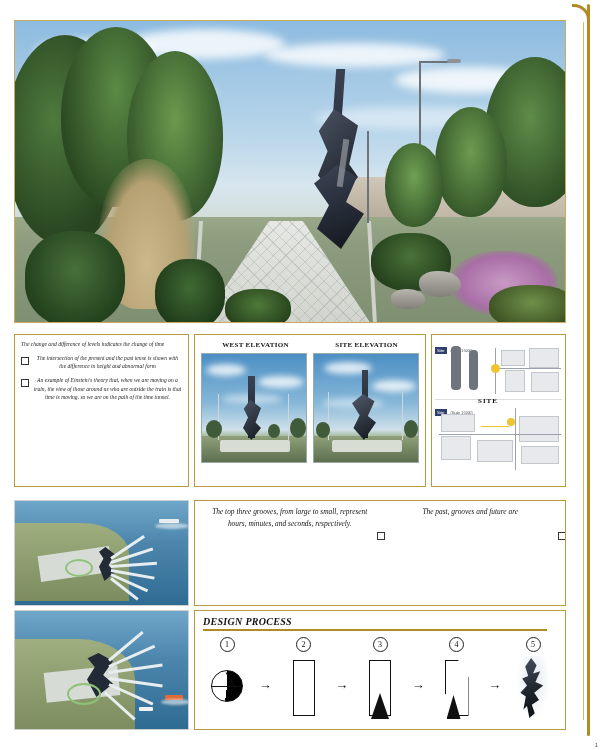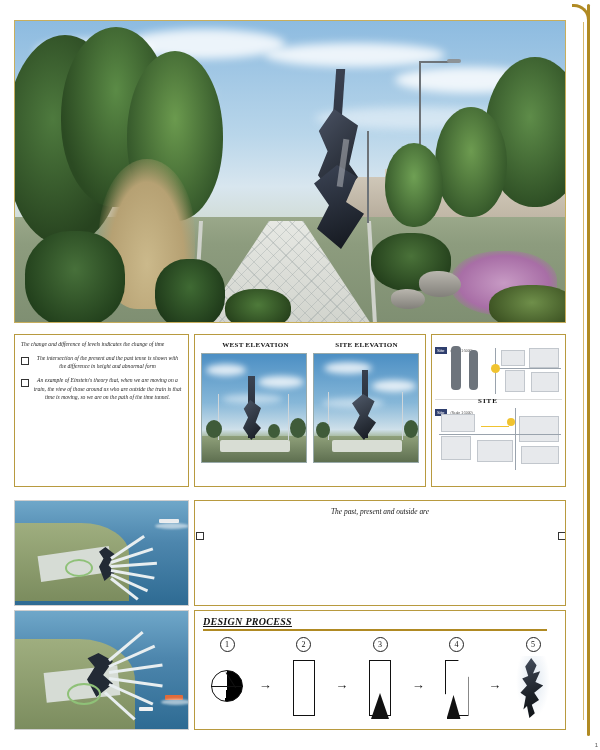"The top three grooves, from" div.col { html: none -> <div> <p>The top three grooves, from large to small, represent hours, minutes, and seconds, respectively.</p> </div> }
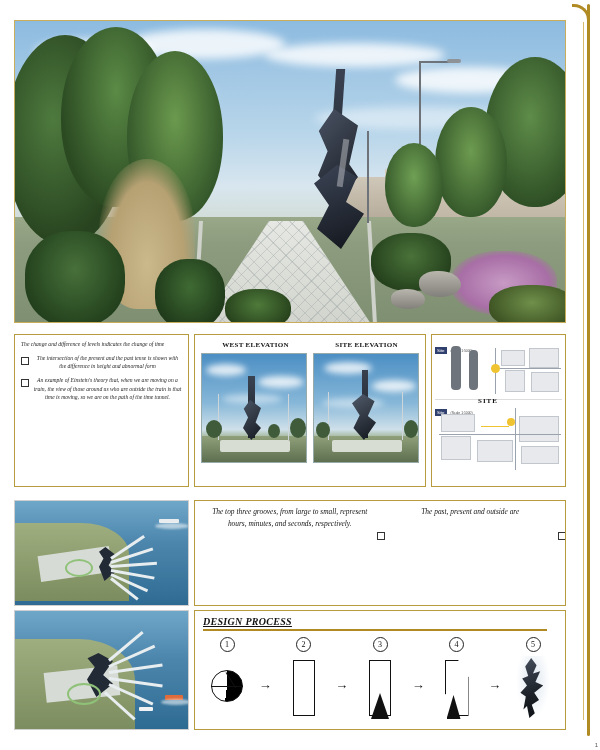"The past, present and outside" p { text: present and outside -> grooves and future }
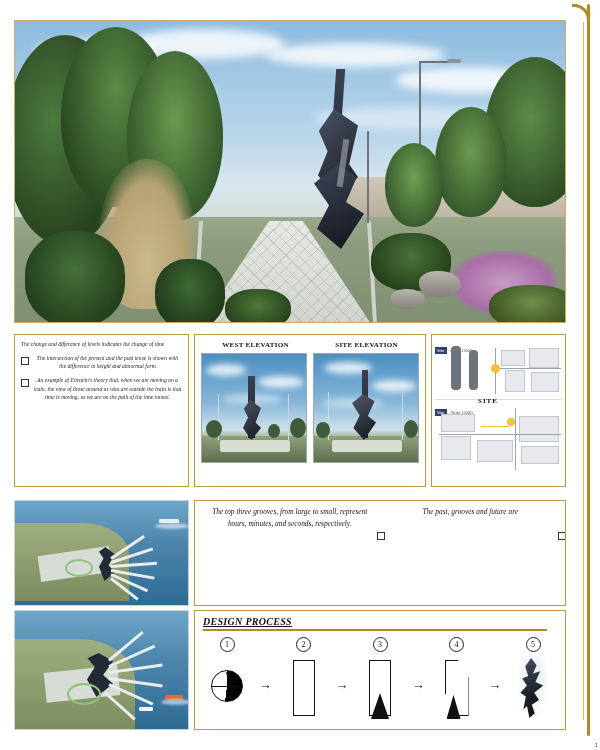"DESIGN PROCESS" #process .hdr { text-decoration: underline -> none }
